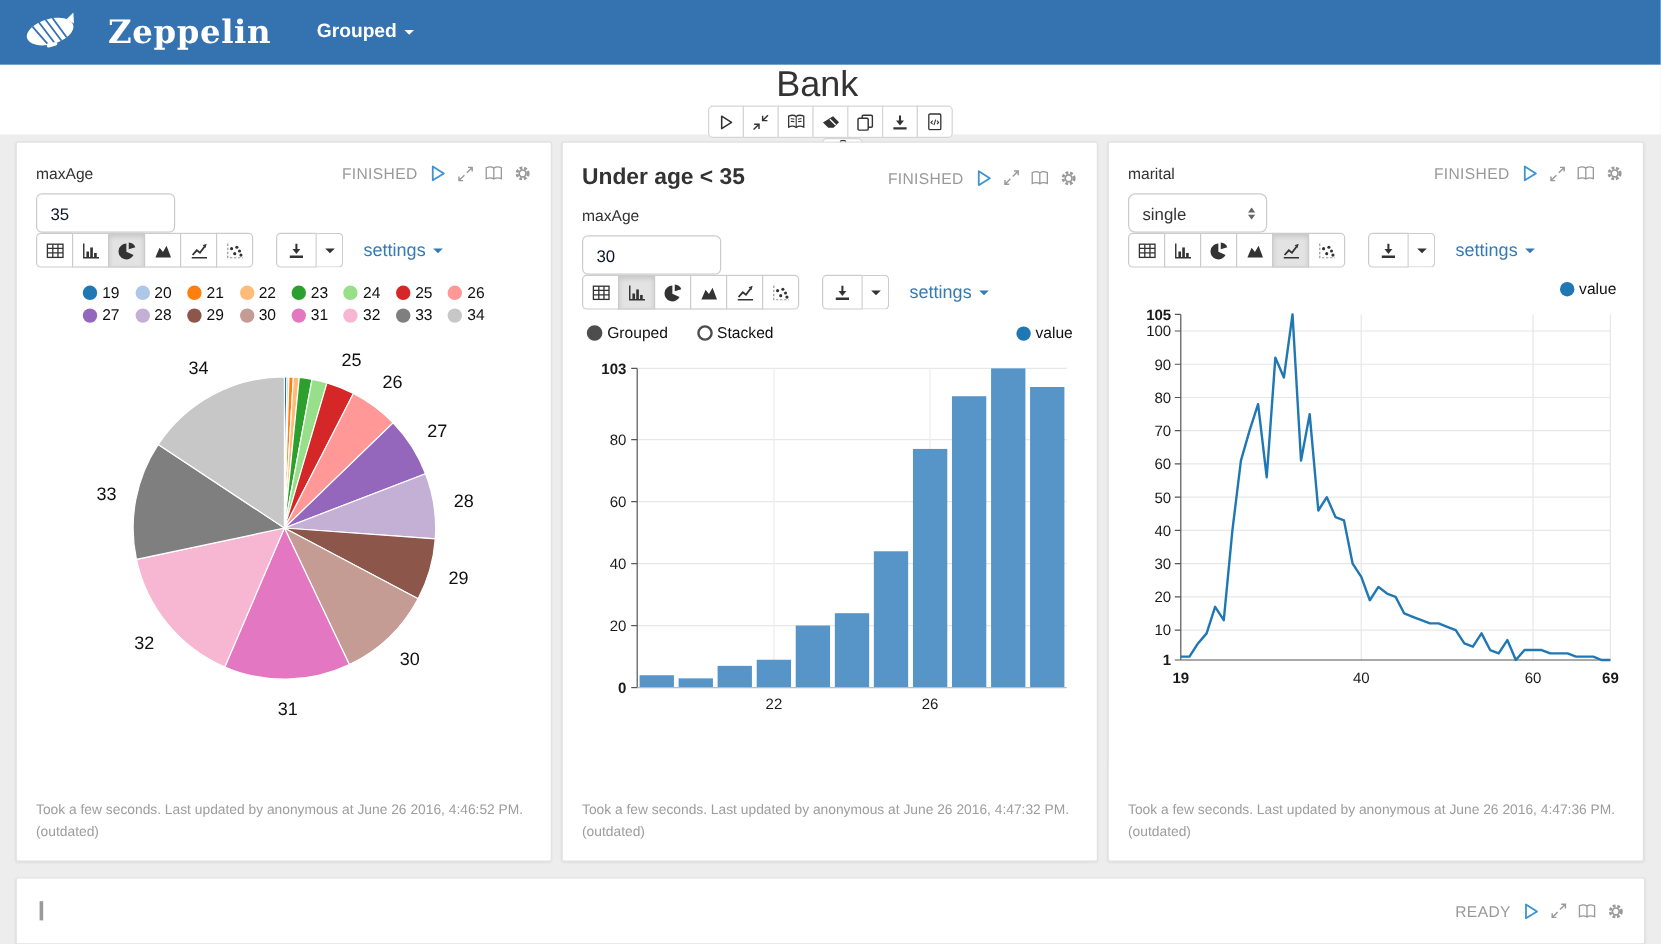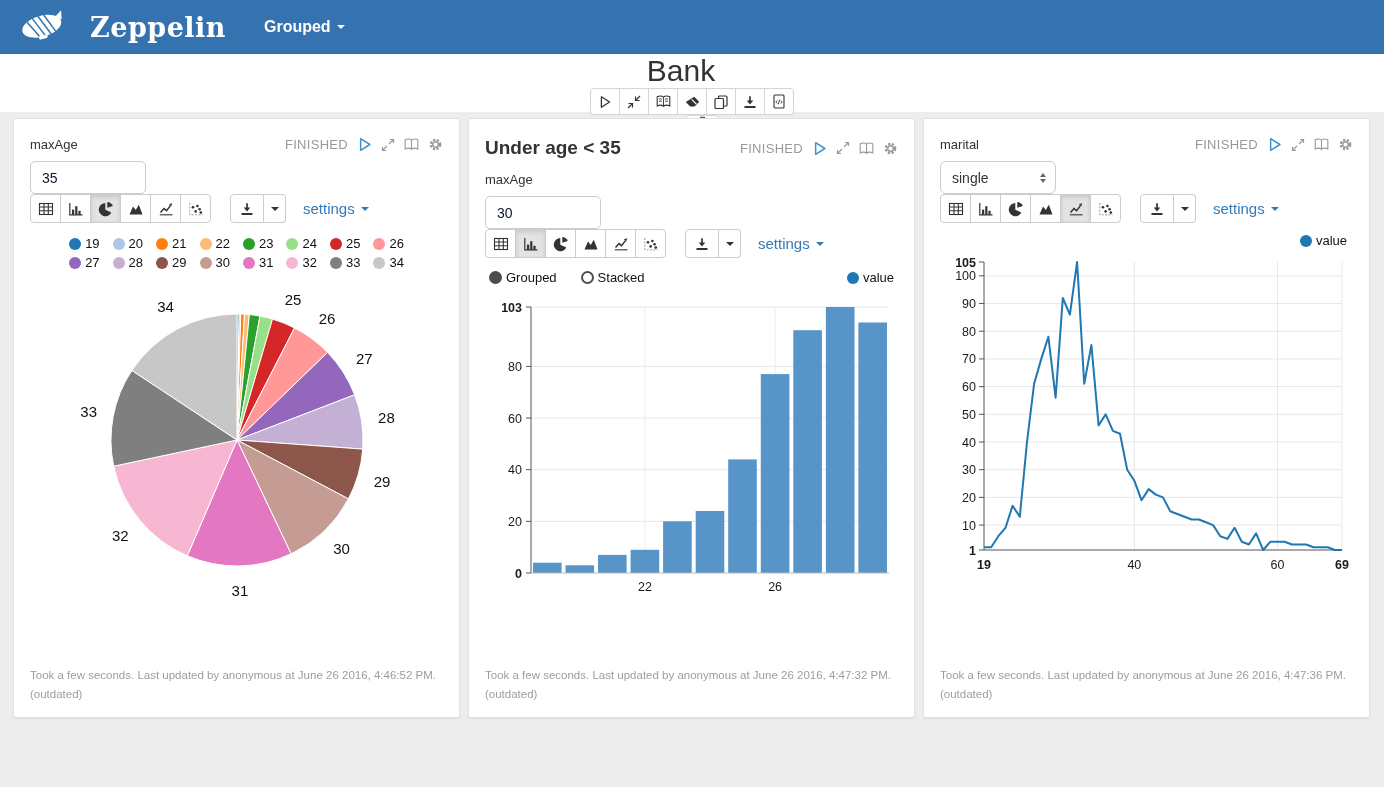"READY" div.empty-card { html: none -> <div> <div></div> <div> <span>READY</span> <span> <svg> <path></path> </svg> <svg> <g> <path></path> <path></path> </g> </svg> <svg> <path></path> </svg> <svg> <circle></circle> <circle></circle> </svg> </span> </div> </div> }
